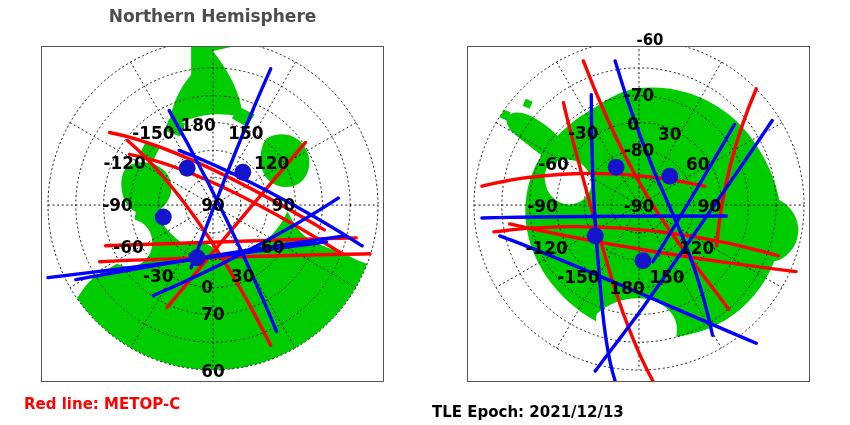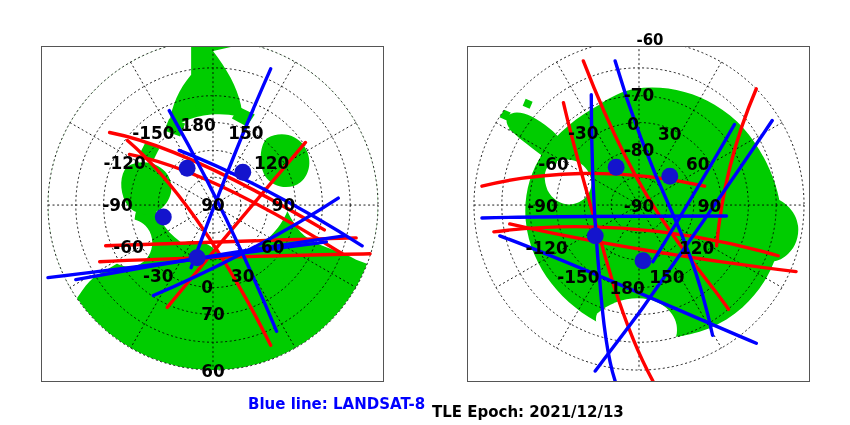"Northern Hemisphere" div.panel-title { html: none -> <div>Northern Hemisphere</div> }
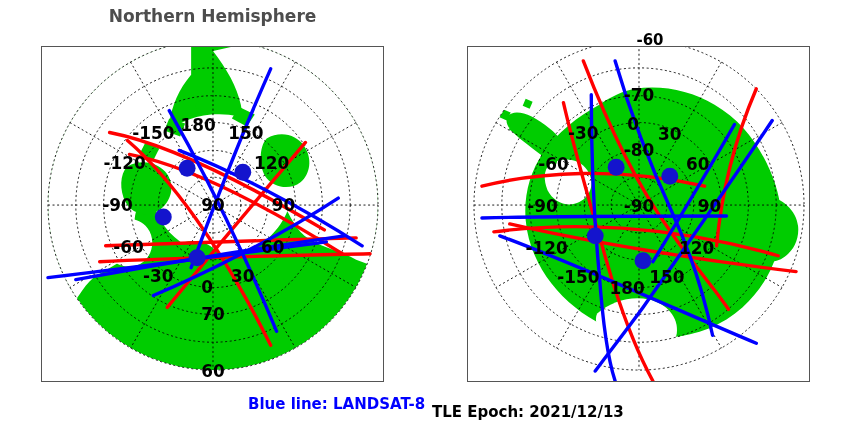"Red line: METOP-C" div.legend-item { html: none -> <div>Red line: METOP-C</div> }
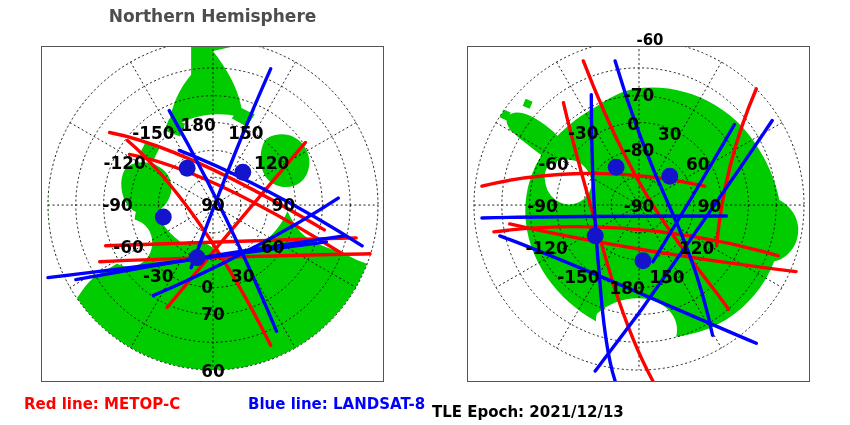"Blue line: LANDSAT-8" div.legend-item { html: <div>Blue line: LANDSAT-8</div> -> none }
